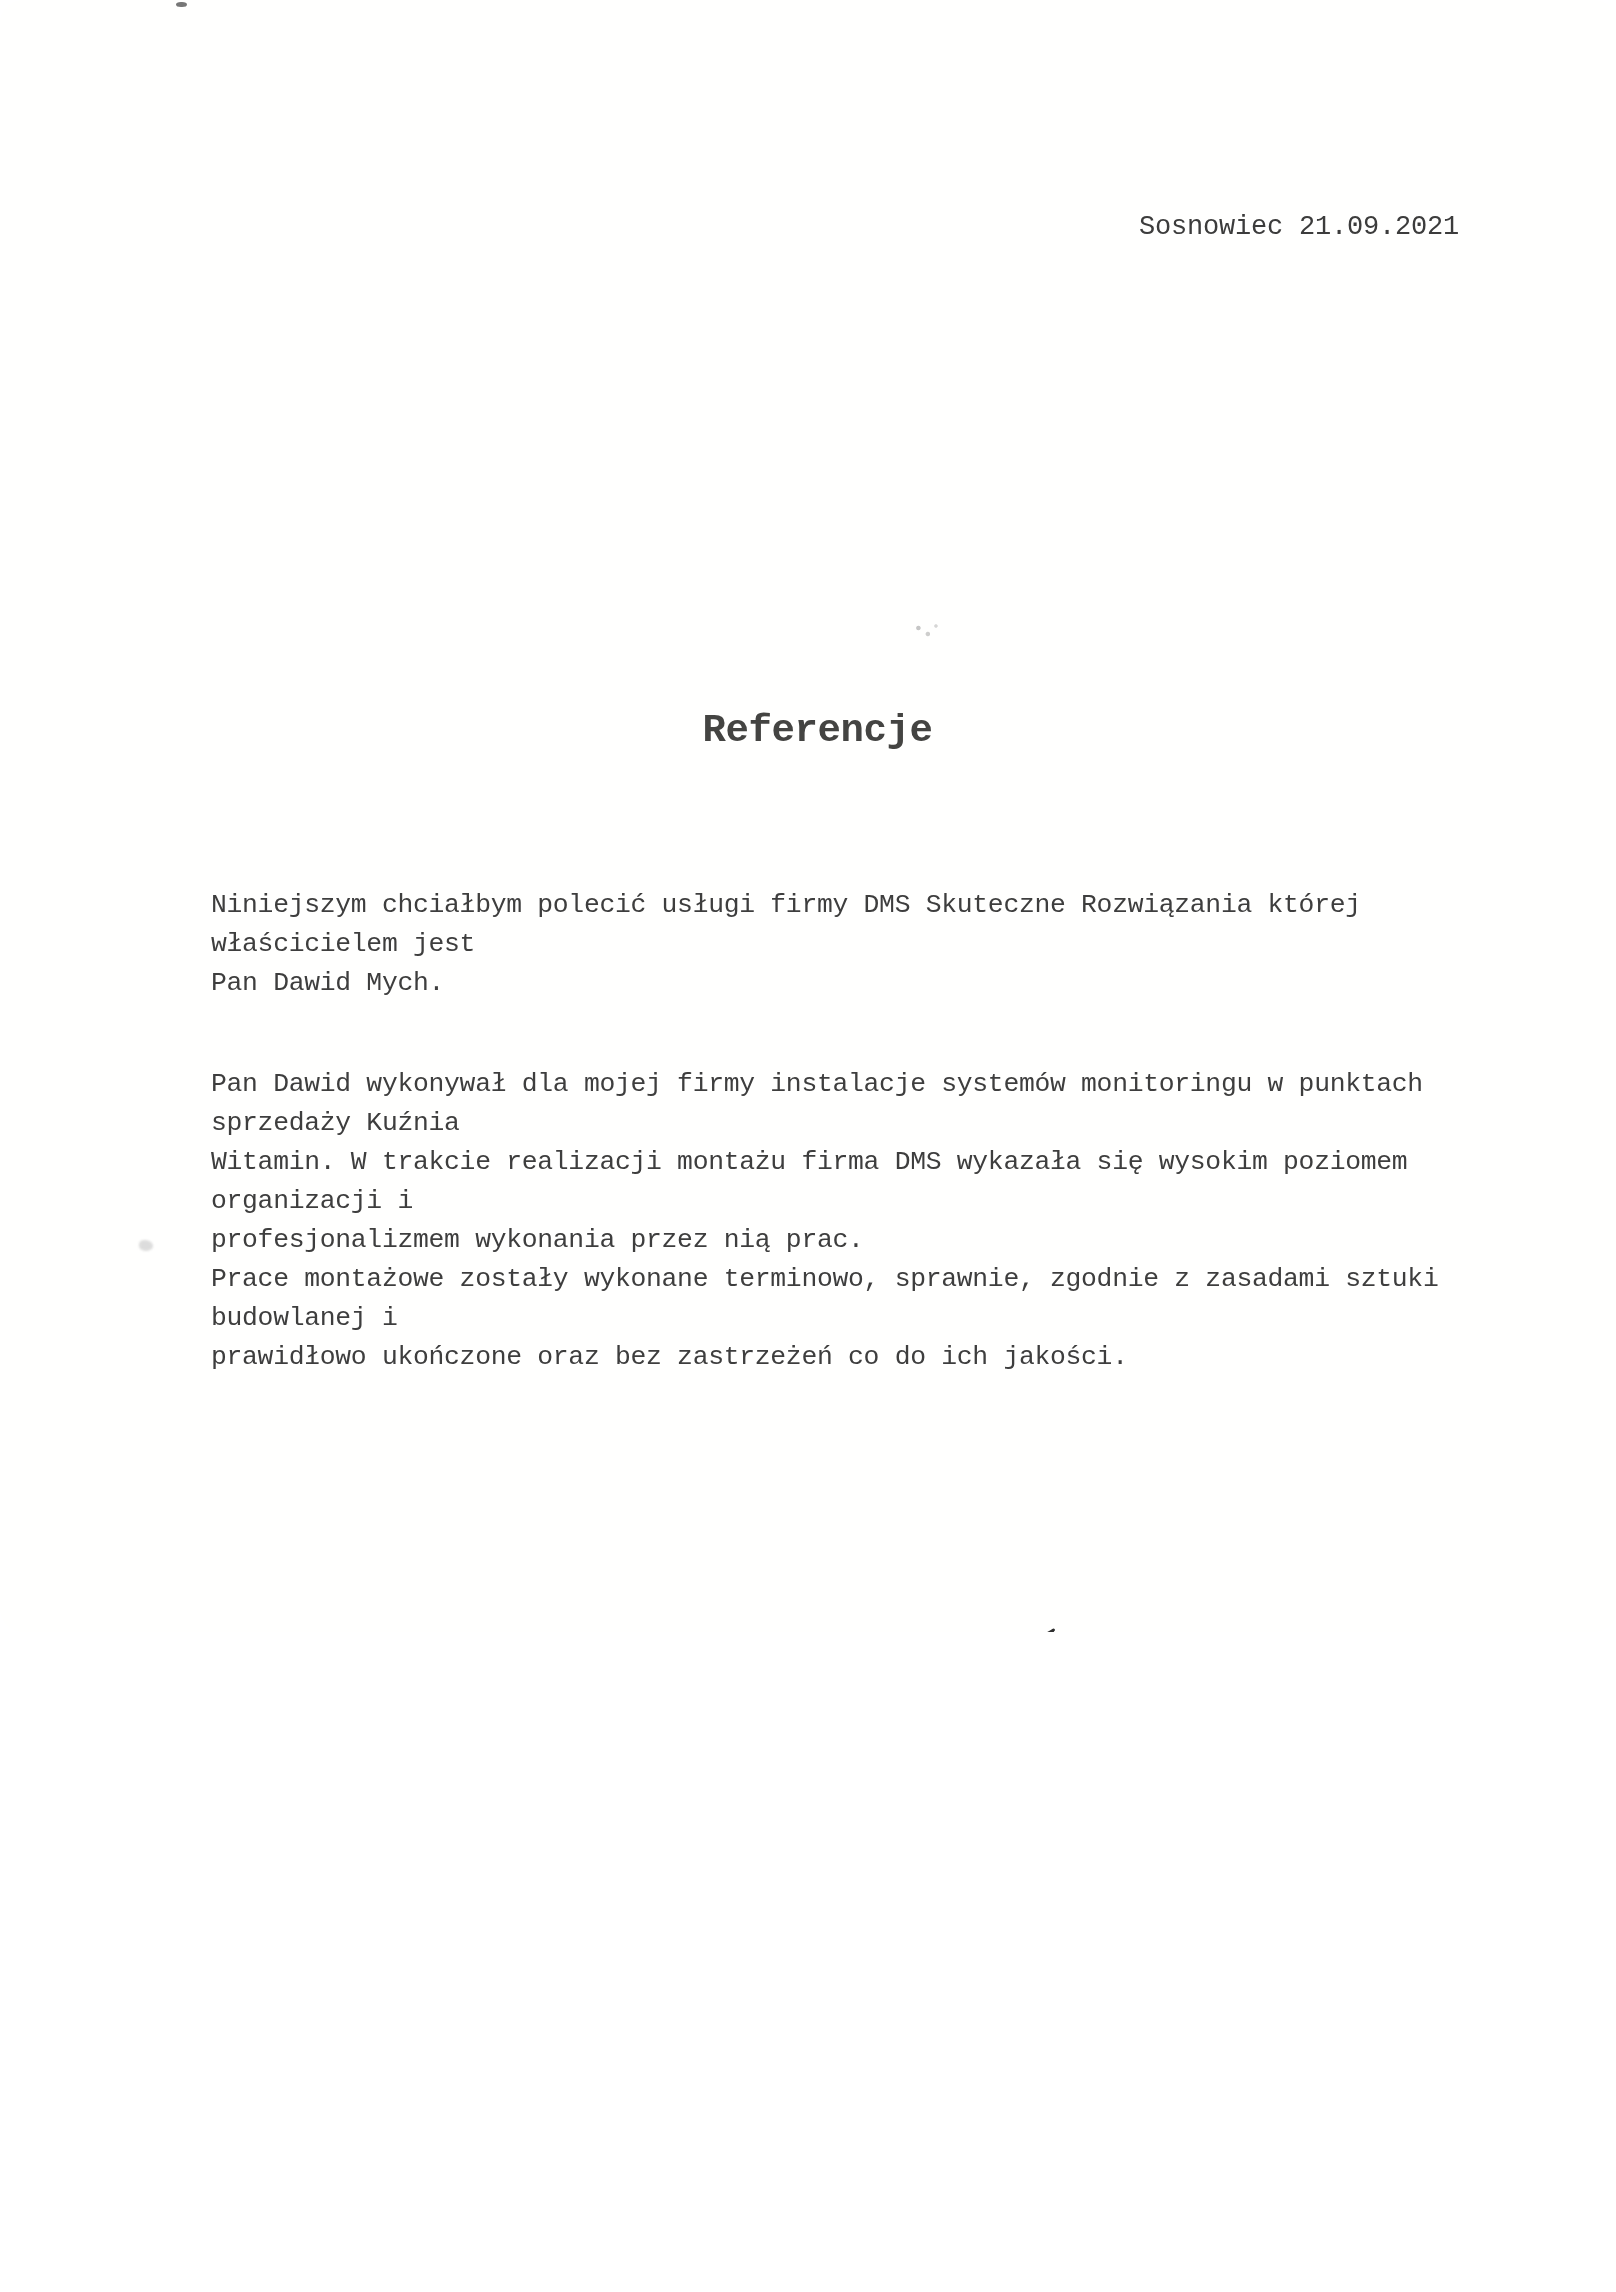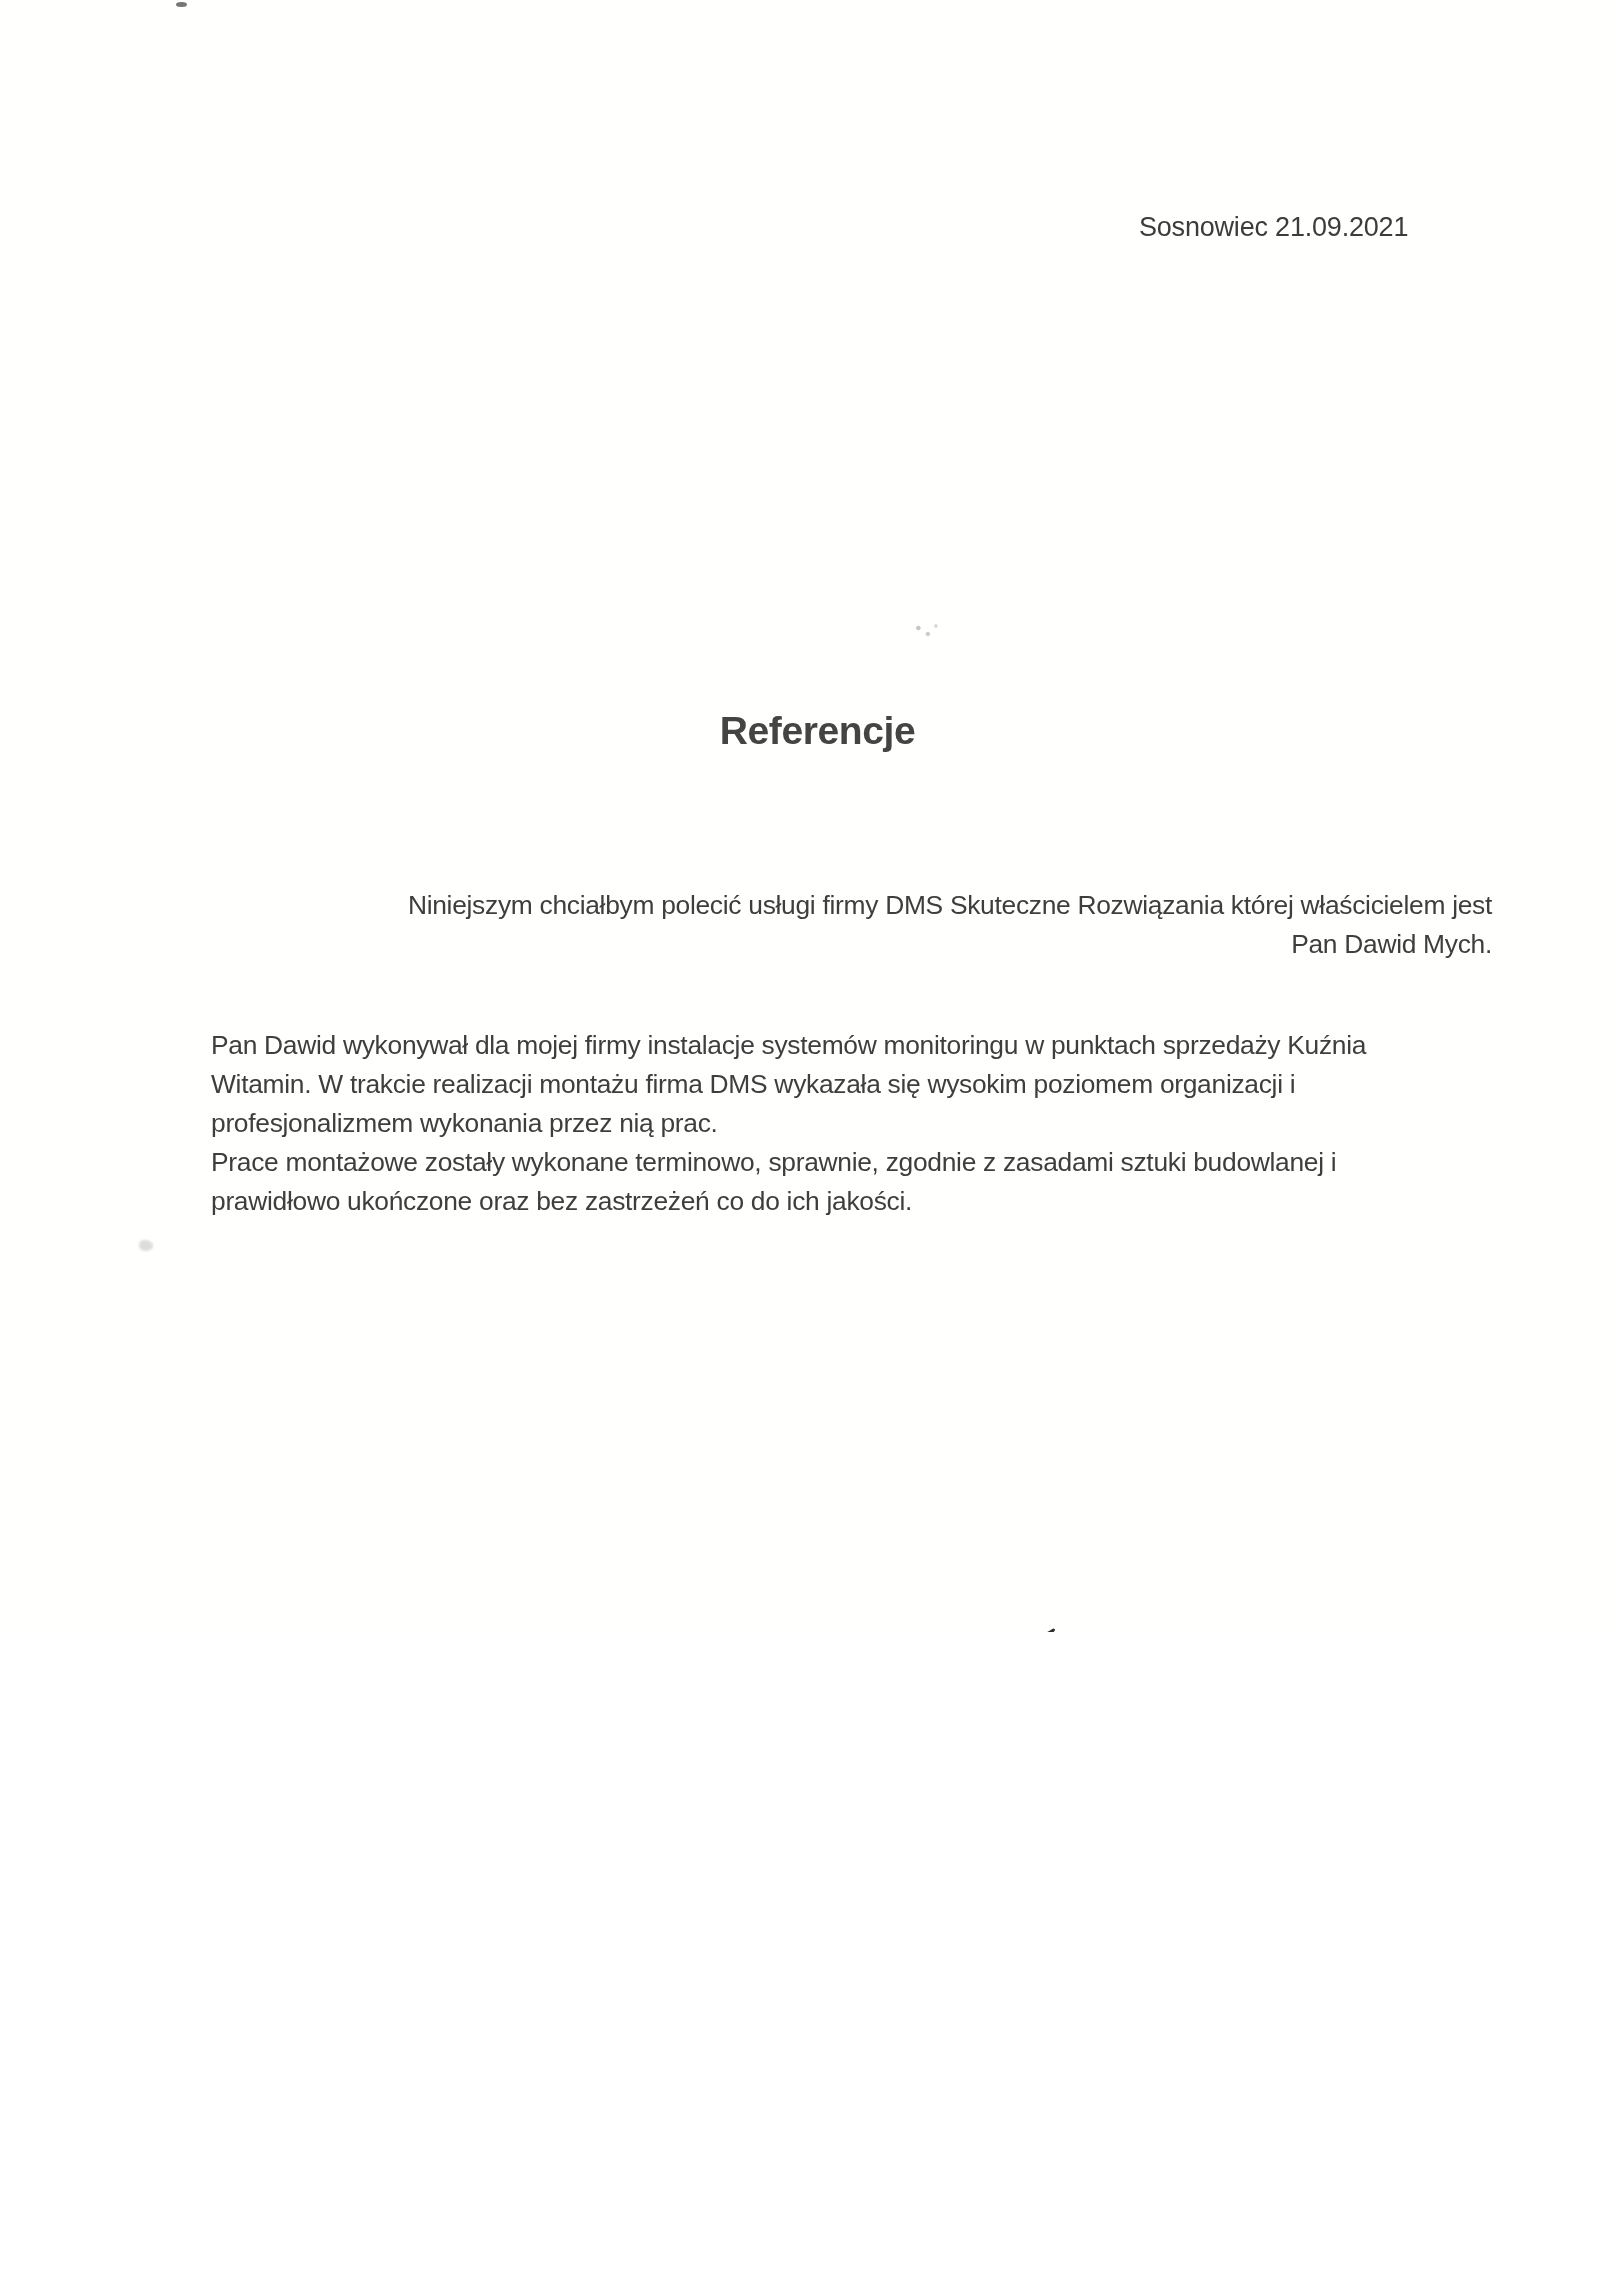"Sosnowiec 21.09.2021" .page { font-family: Liberation Sans, sans-serif -> Liberation Mono, monospace }
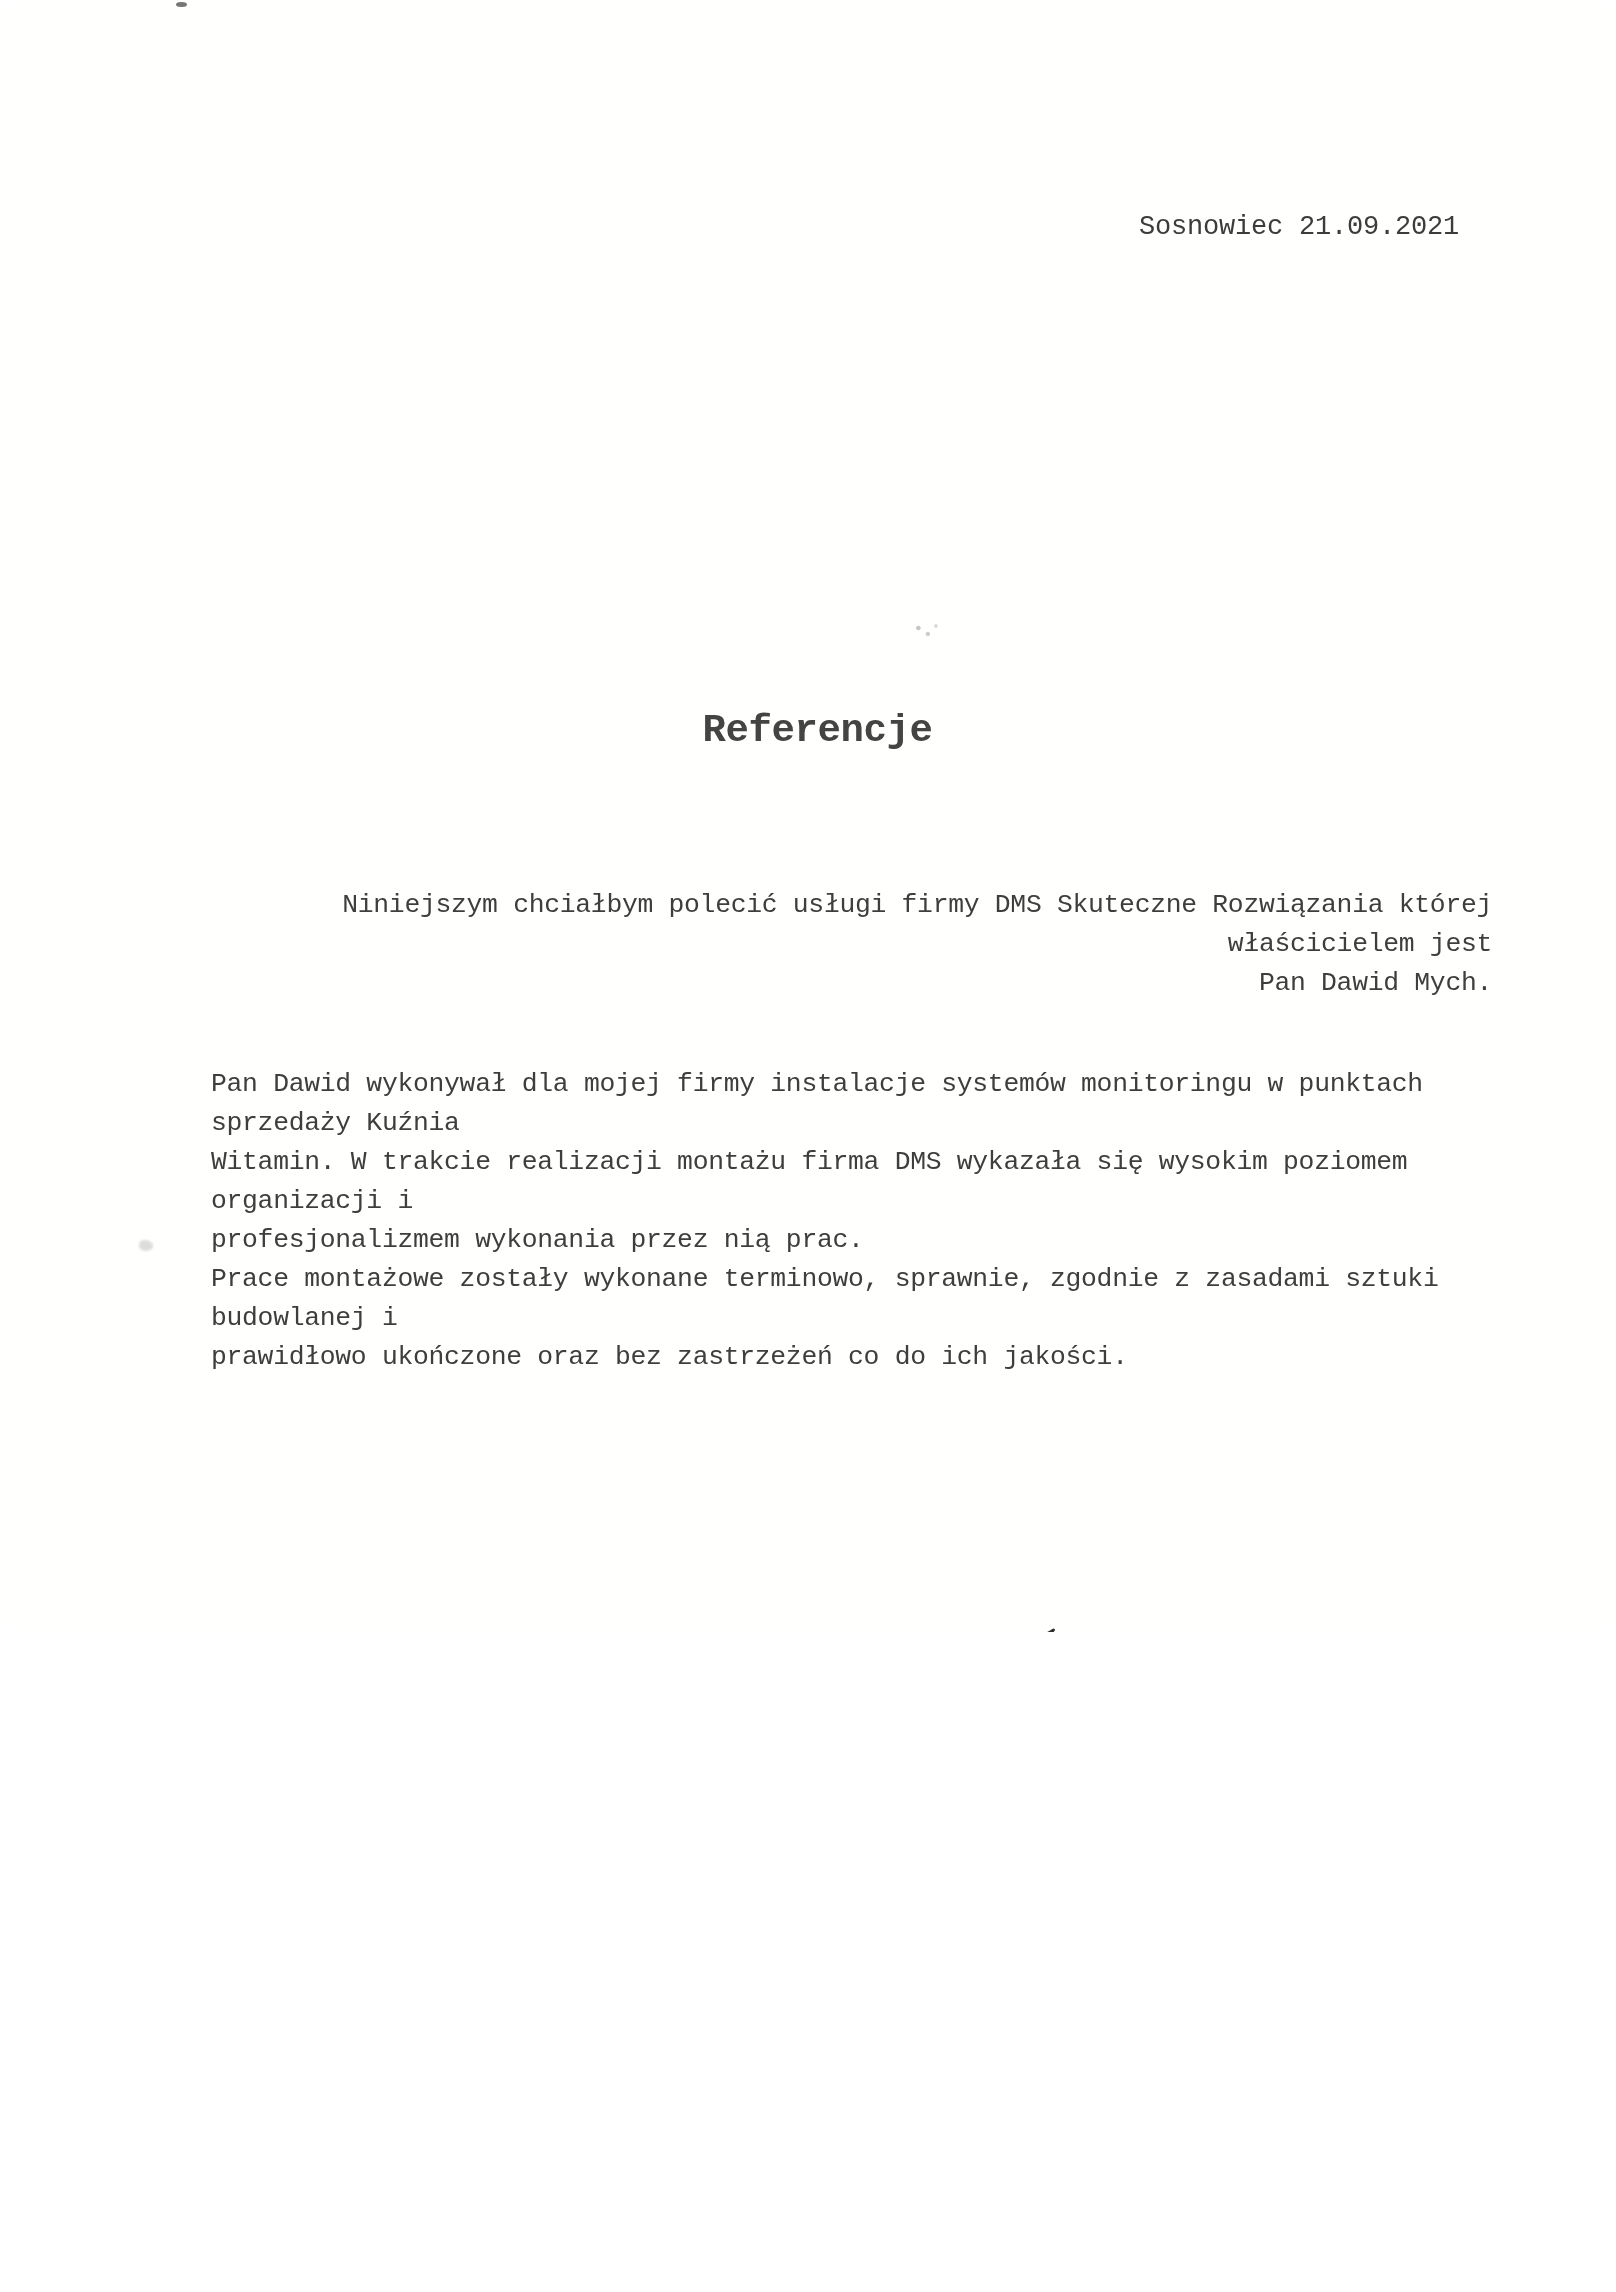"Niniejszym chciałbym polecić usługi" .para-1 { text-align: right -> none }
